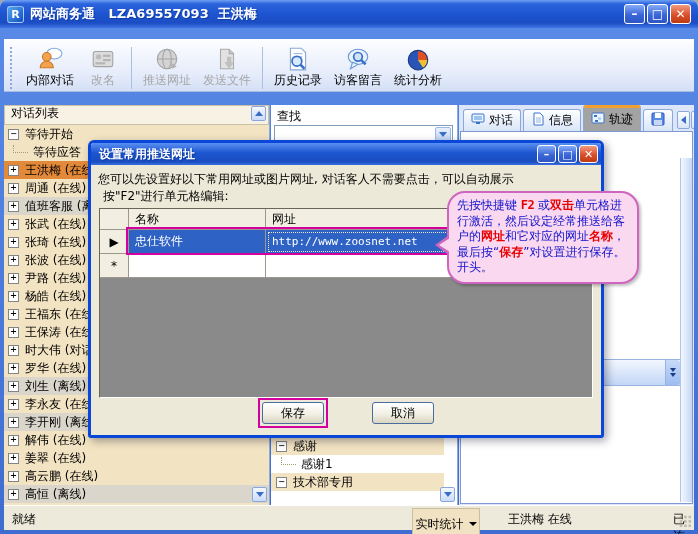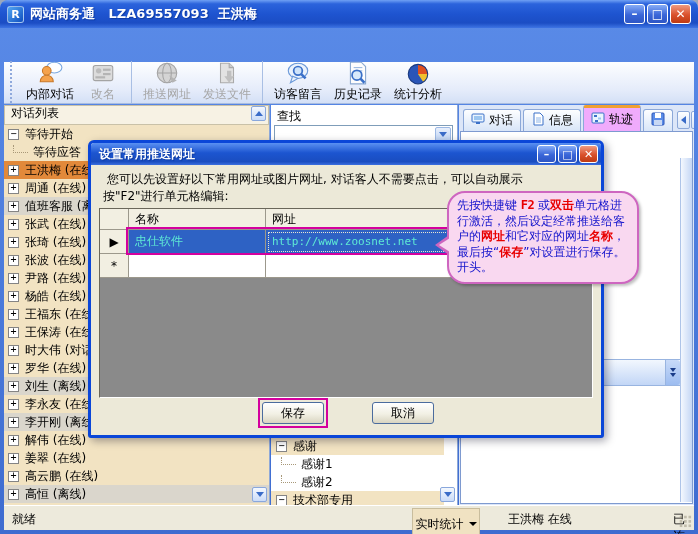"内部对话" .toolbar { align-items: flex-end -> center; height: 42px -> 53px; top: 62px -> 39px }
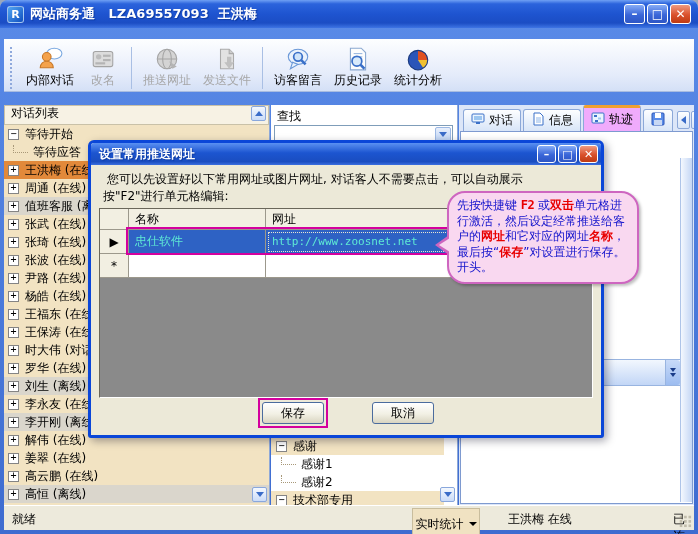"访客留言" div.tb-btn { order: before "历史记录" -> after "历史记录" }
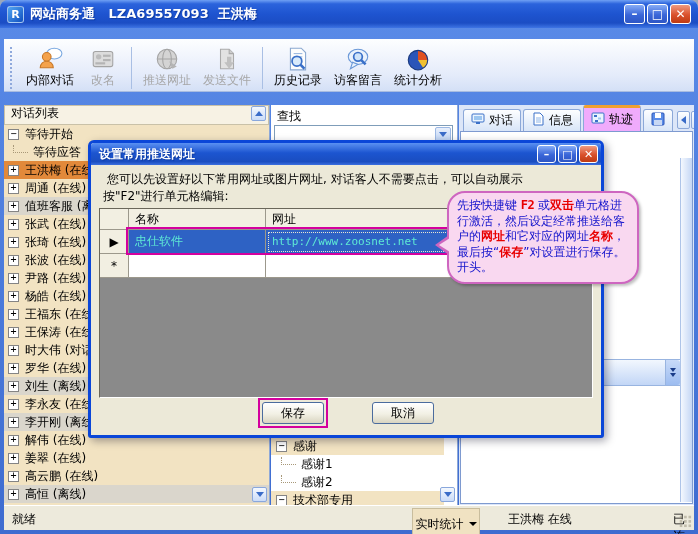"轨迹" .tab.selected { background: #f0abfc -> #a3a3a3 }
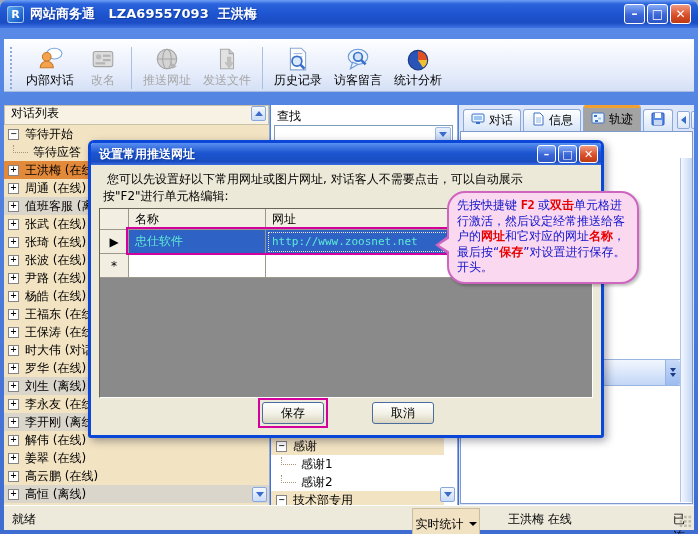"您可以先设置好以下常用网址或图片网址, 对话客人不需要点击，可以自动展示" .dlg-line1 { left: 16px -> 7px }
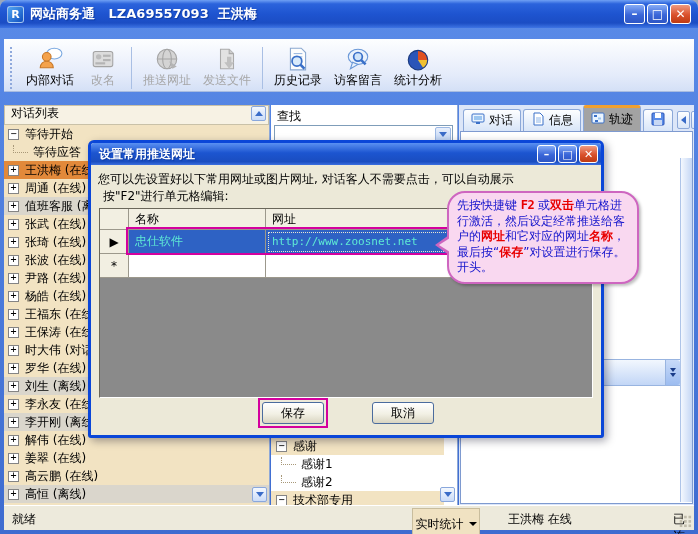"忠仕软件" .cell-sel-blue { color: #5eead4 -> #ffffff }
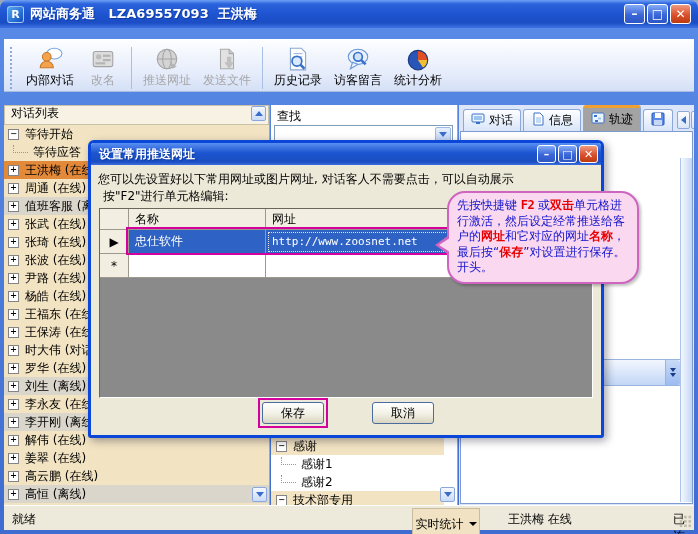"感谢2" div.mt-row { html: <div> <span></span> <span>感谢2</span> </div> -> none }
